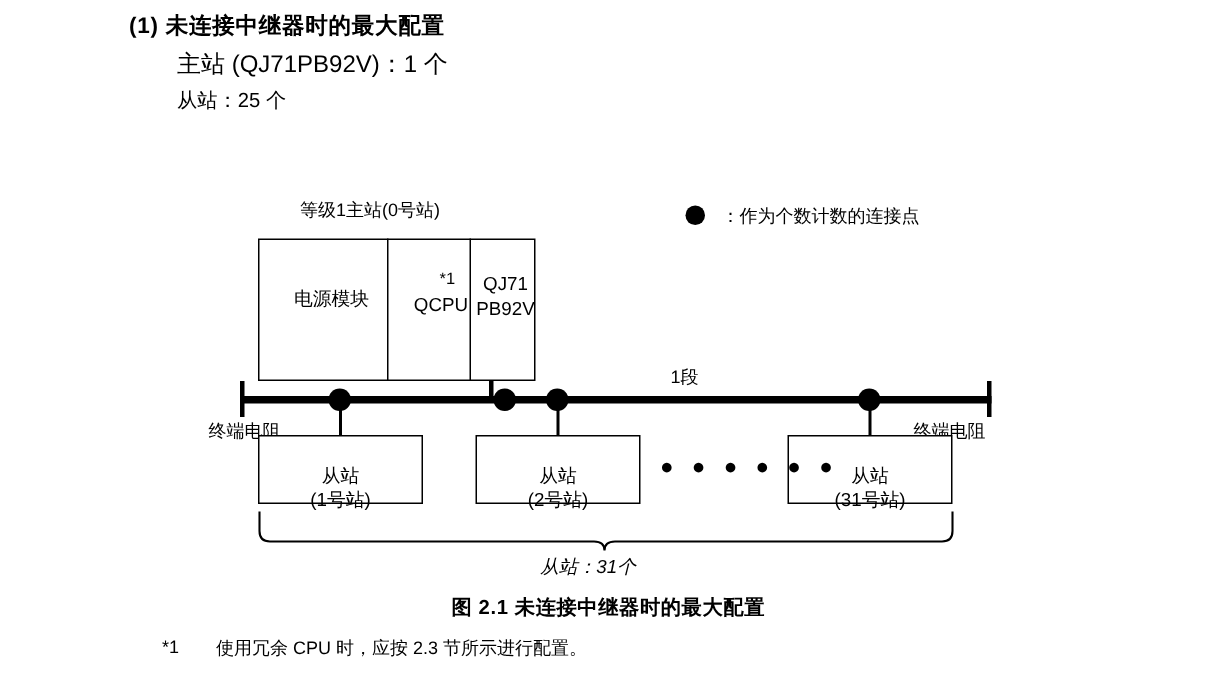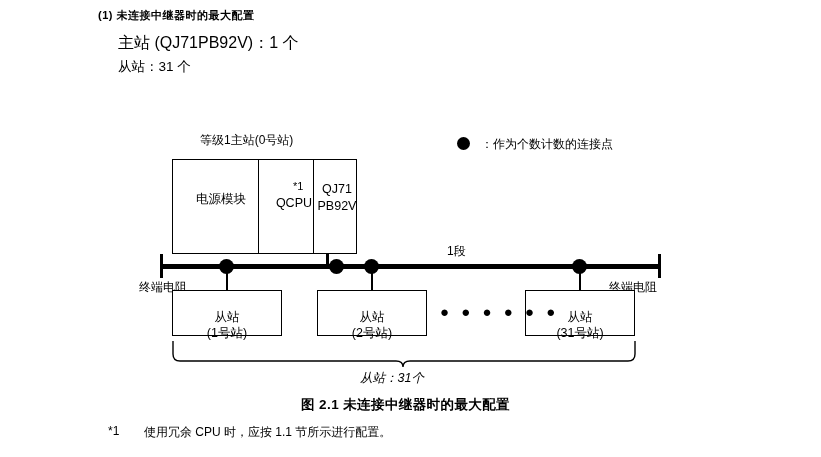"(1) 未连接中继器时的最大配置" #heading { font-size: 11px -> 15px; margin-left: 12px -> none }
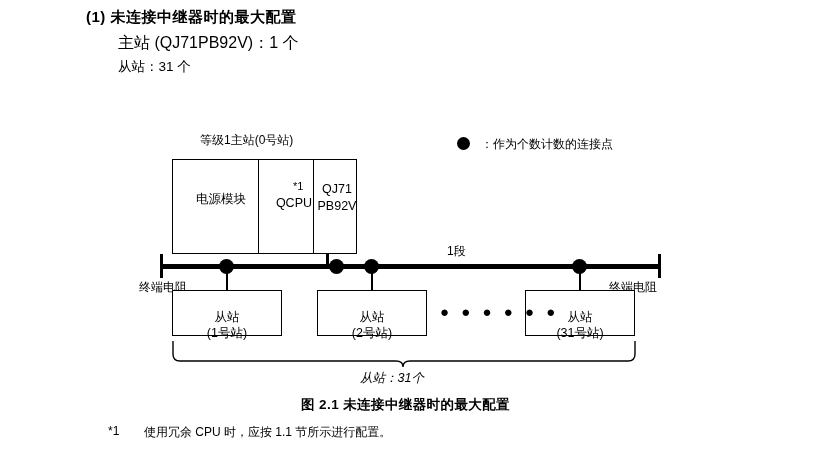"从站：31 个" div.abs { text: 31 -> 25 }
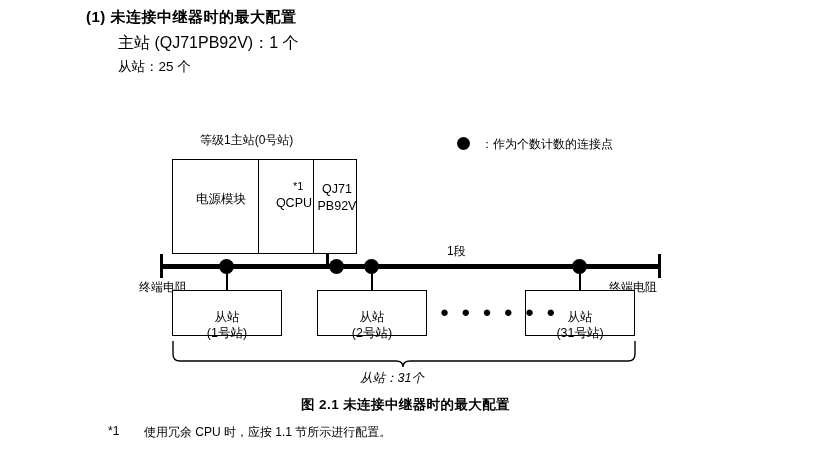"使用冗余 CPU 时，应按 1.1 节所示进行配置。" div.abs { text: 1.1 -> 2.3 }
